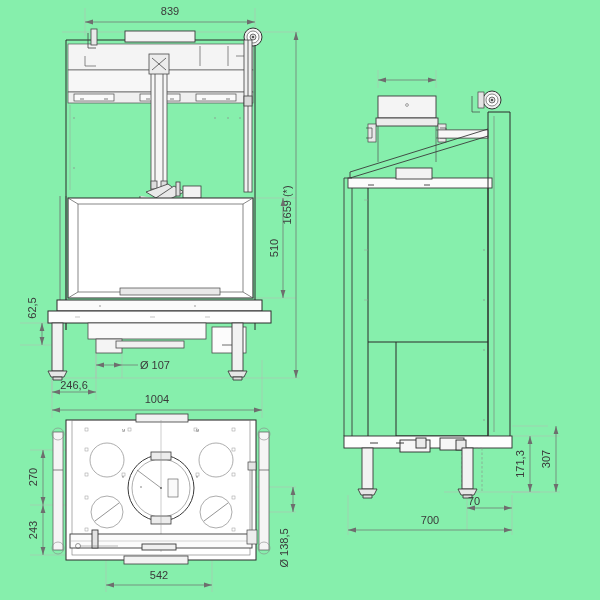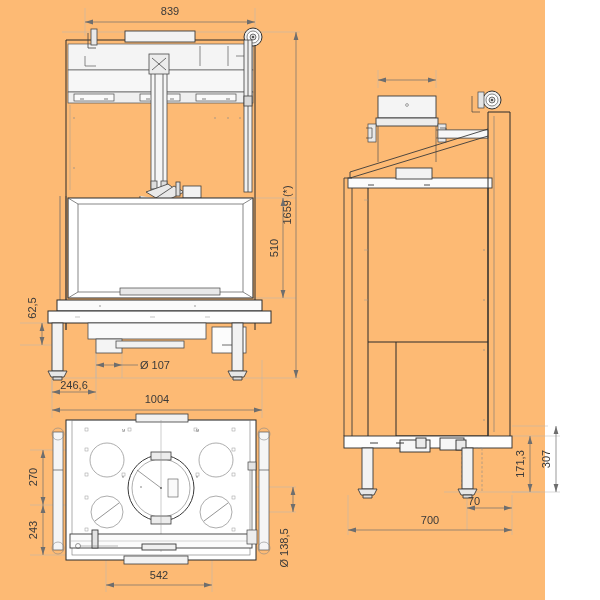"839" #stage { background: #fdba74 -> #86efac; width: 545px -> 600px }
